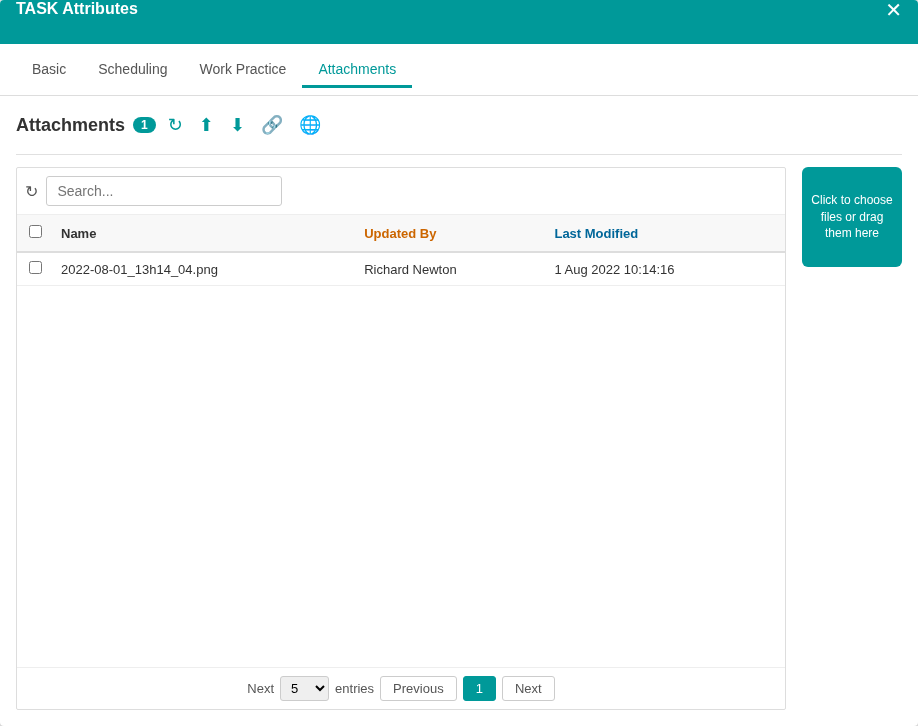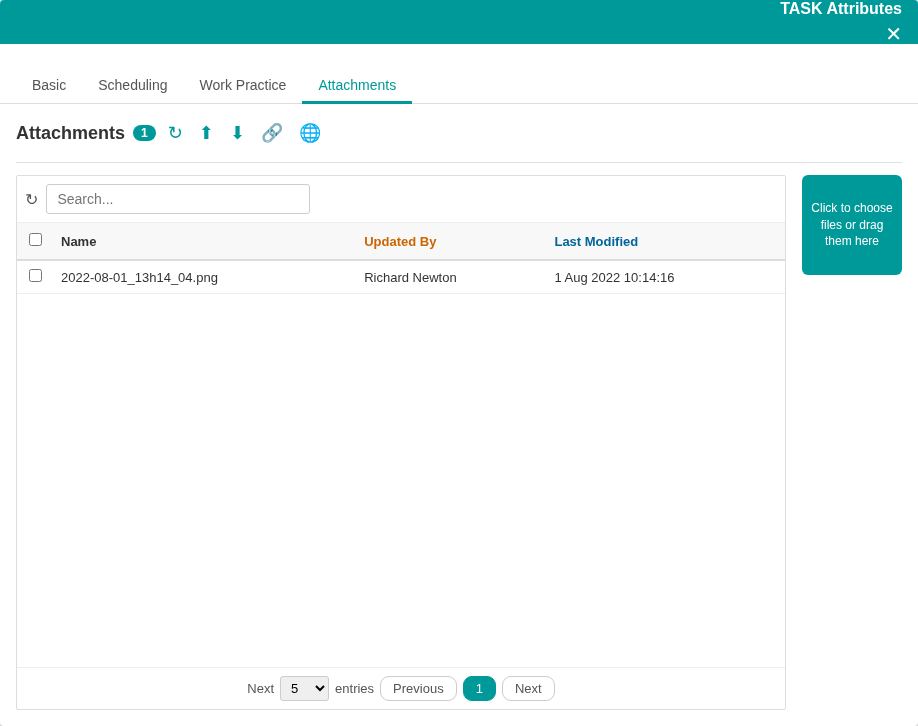"TASK Attributes" .modal-header { align-items: flex-end -> flex-start; flex-direction: column -> none }
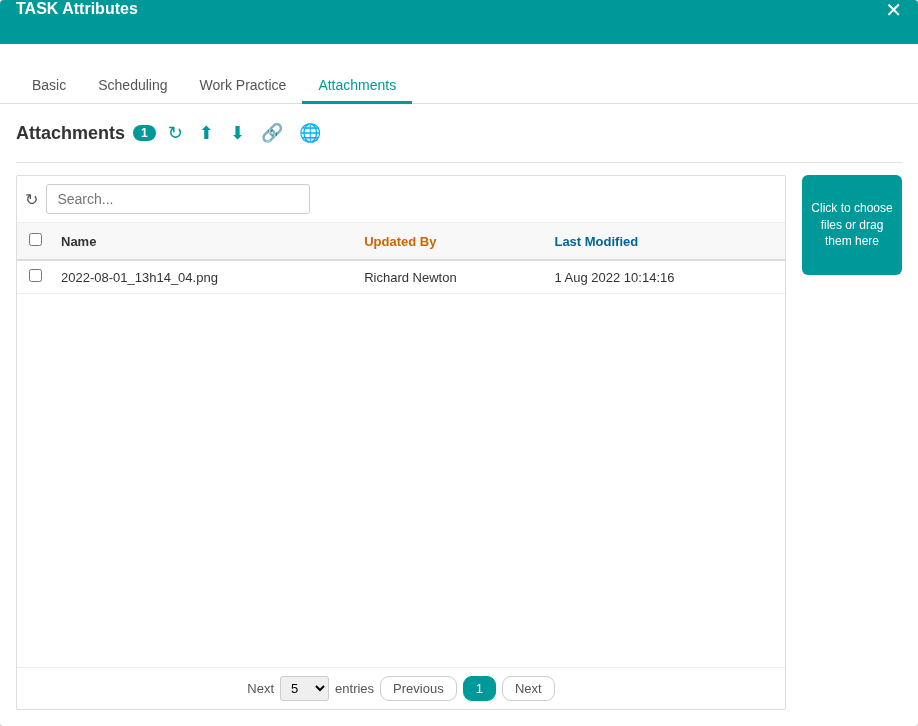"Basic" .tabs-bar { height: 60px -> 52px; padding: 0 16px -> 8px 16px }
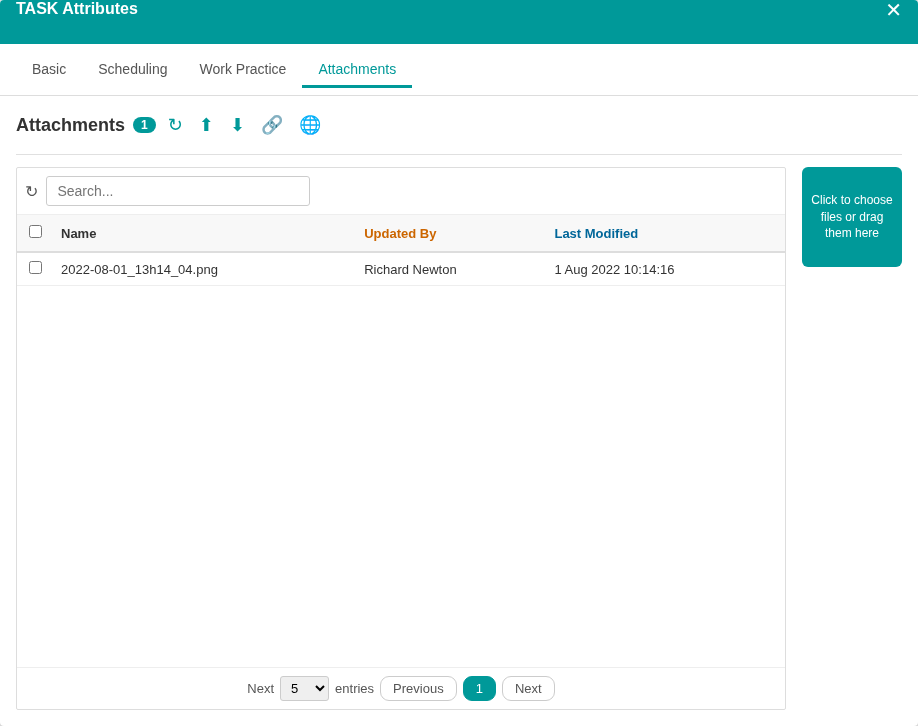"Search..." .search-input { width: 264px -> 236px }
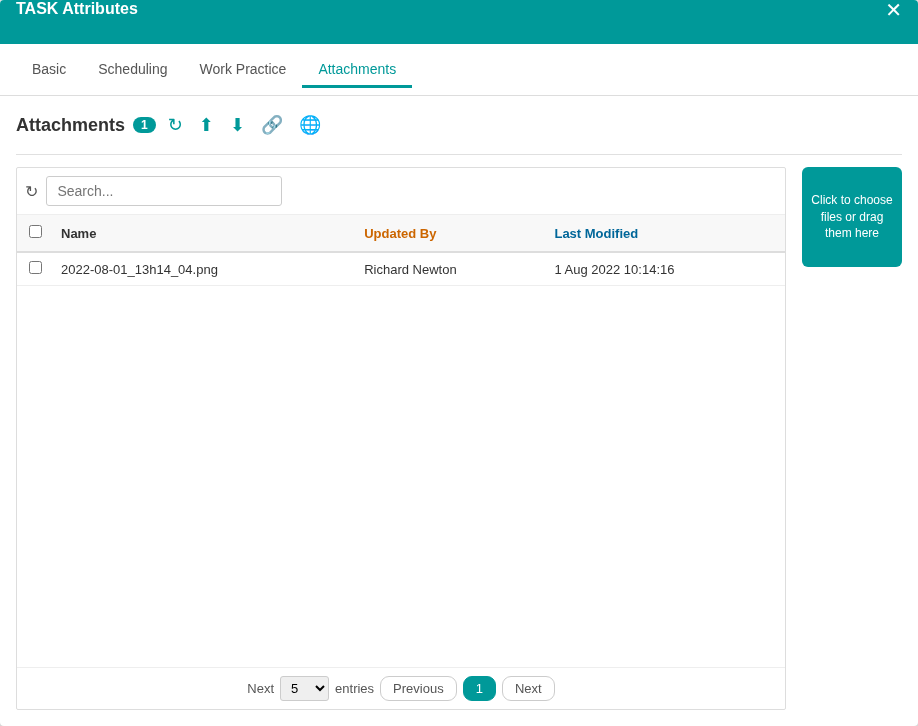"Previous" .page-btn { border-radius: 9px -> 3px }
